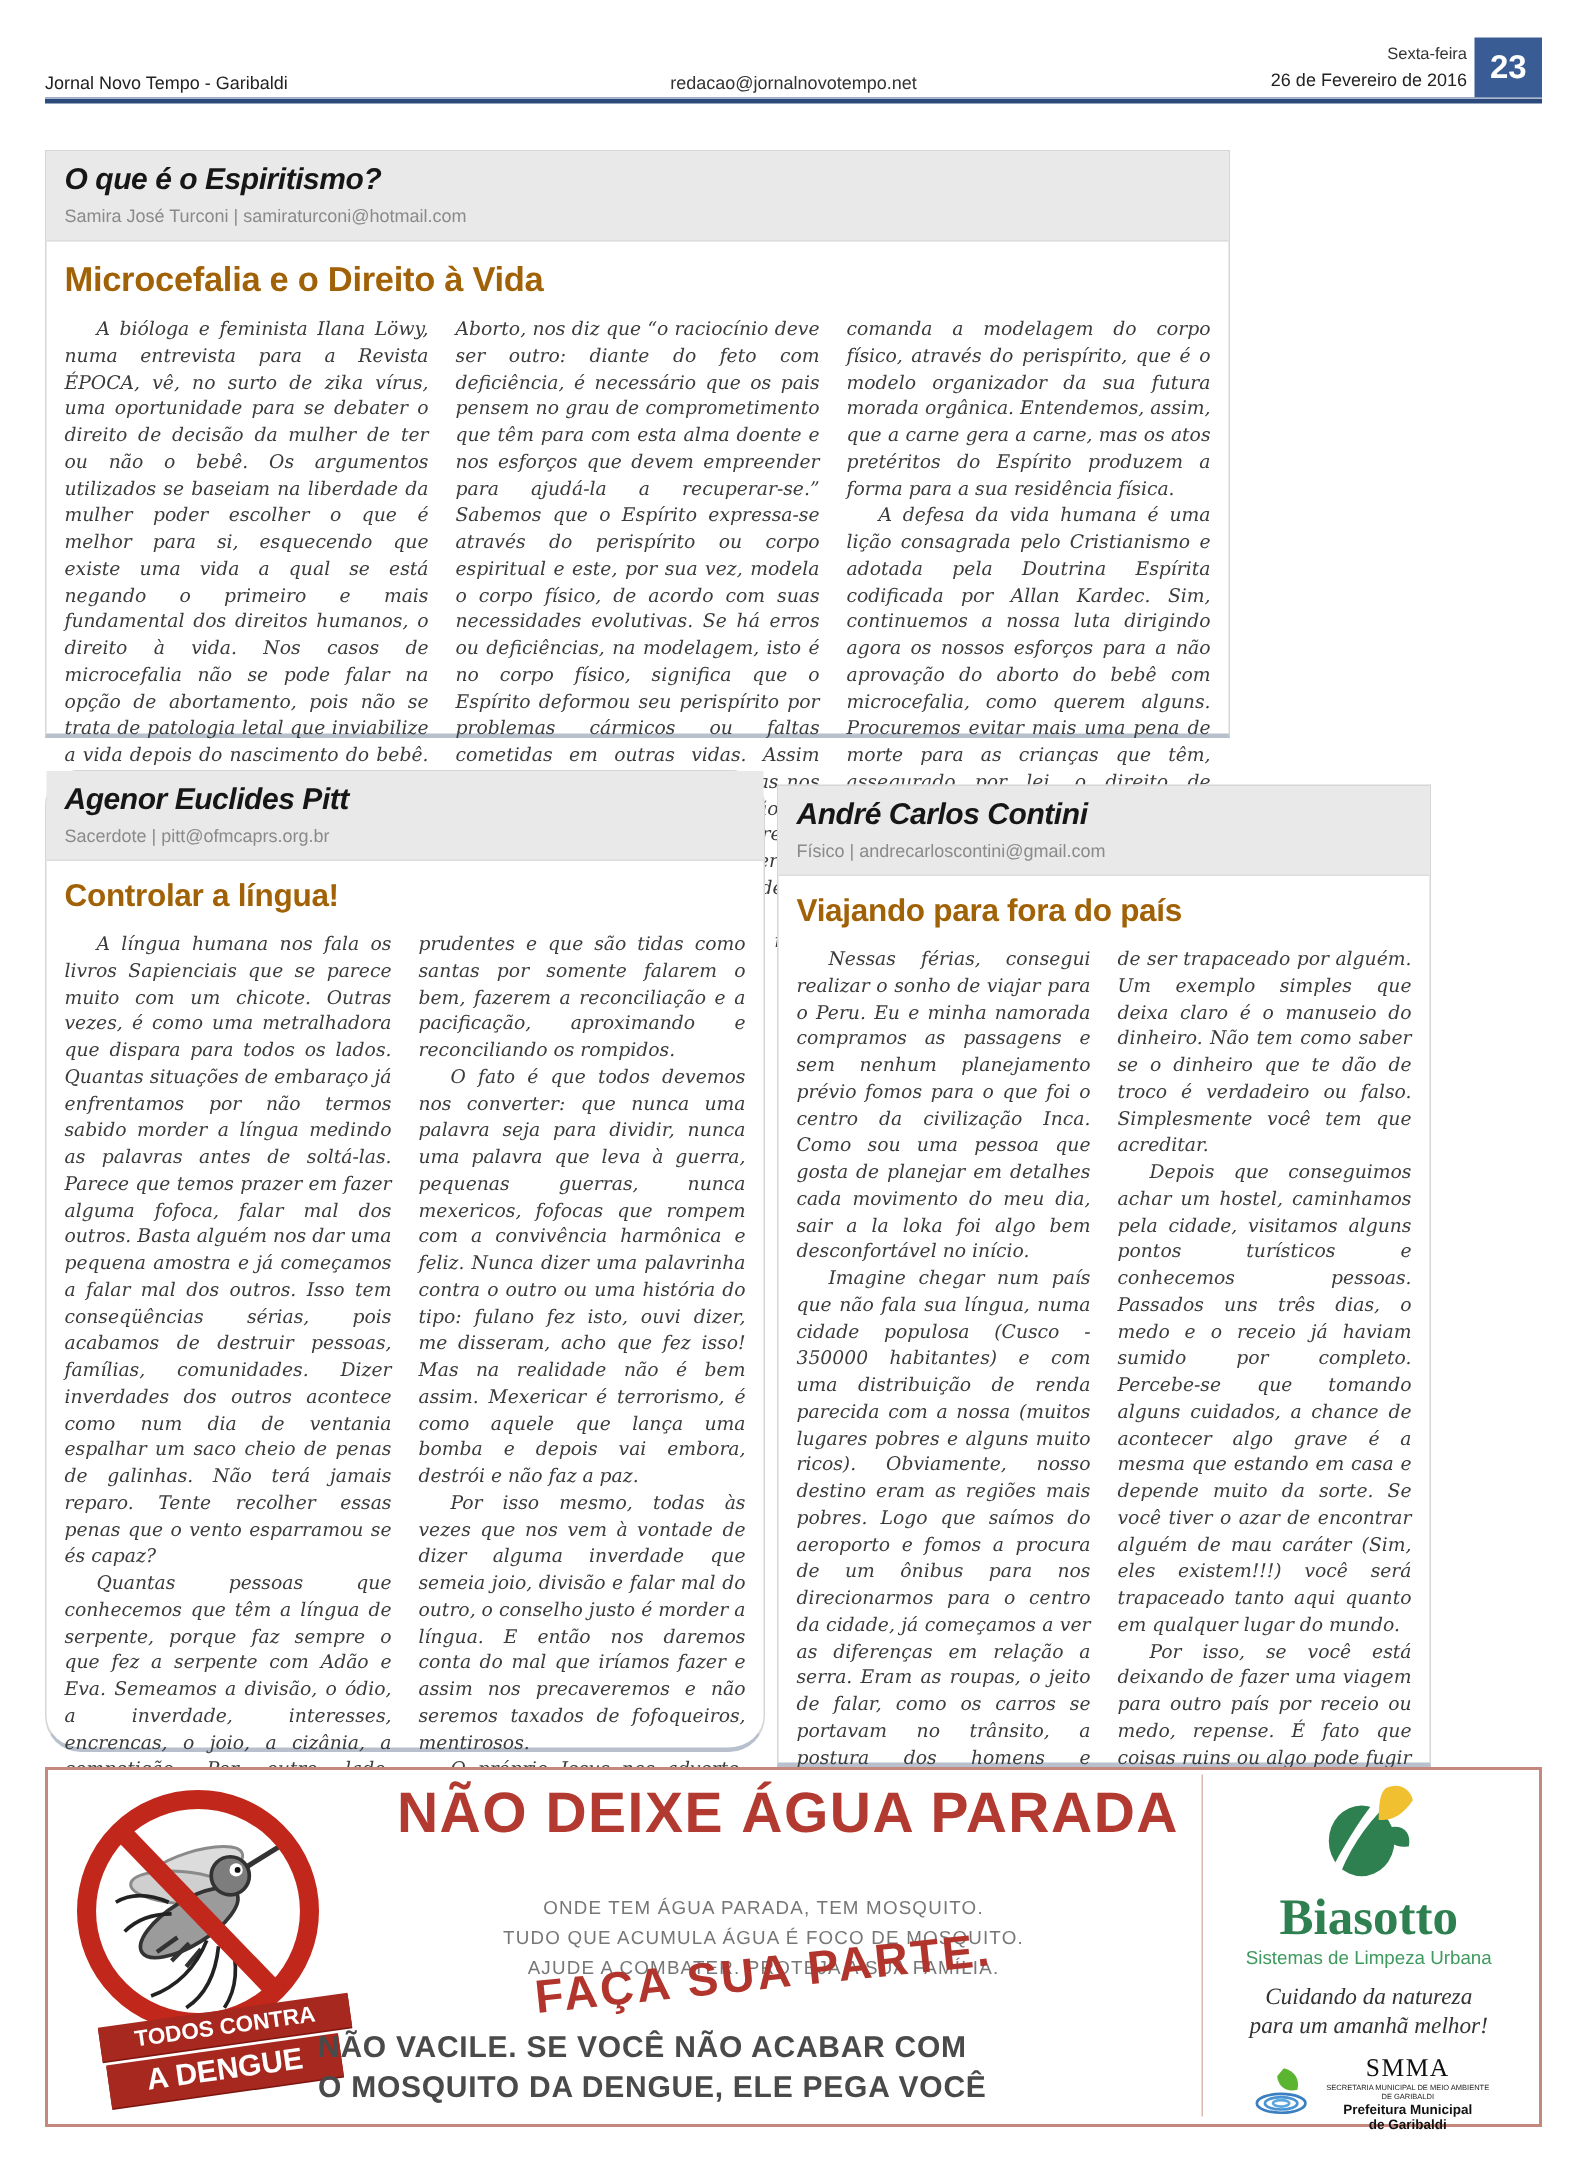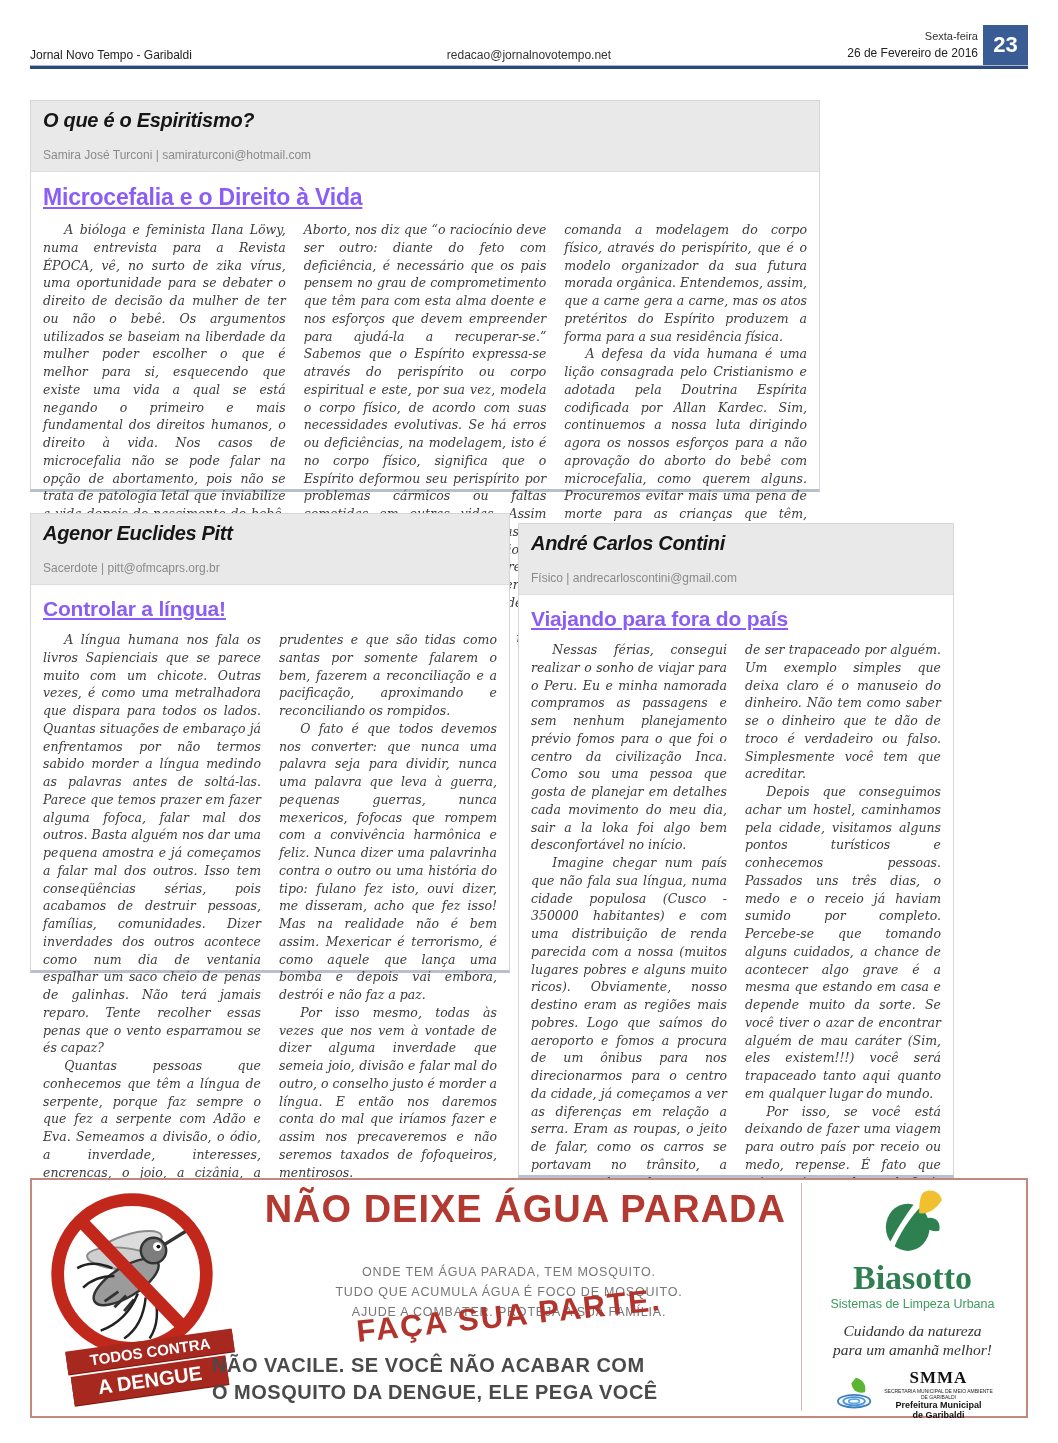"Samira José Turconi |" .byline-sub { margin-top: 16px -> 5px }
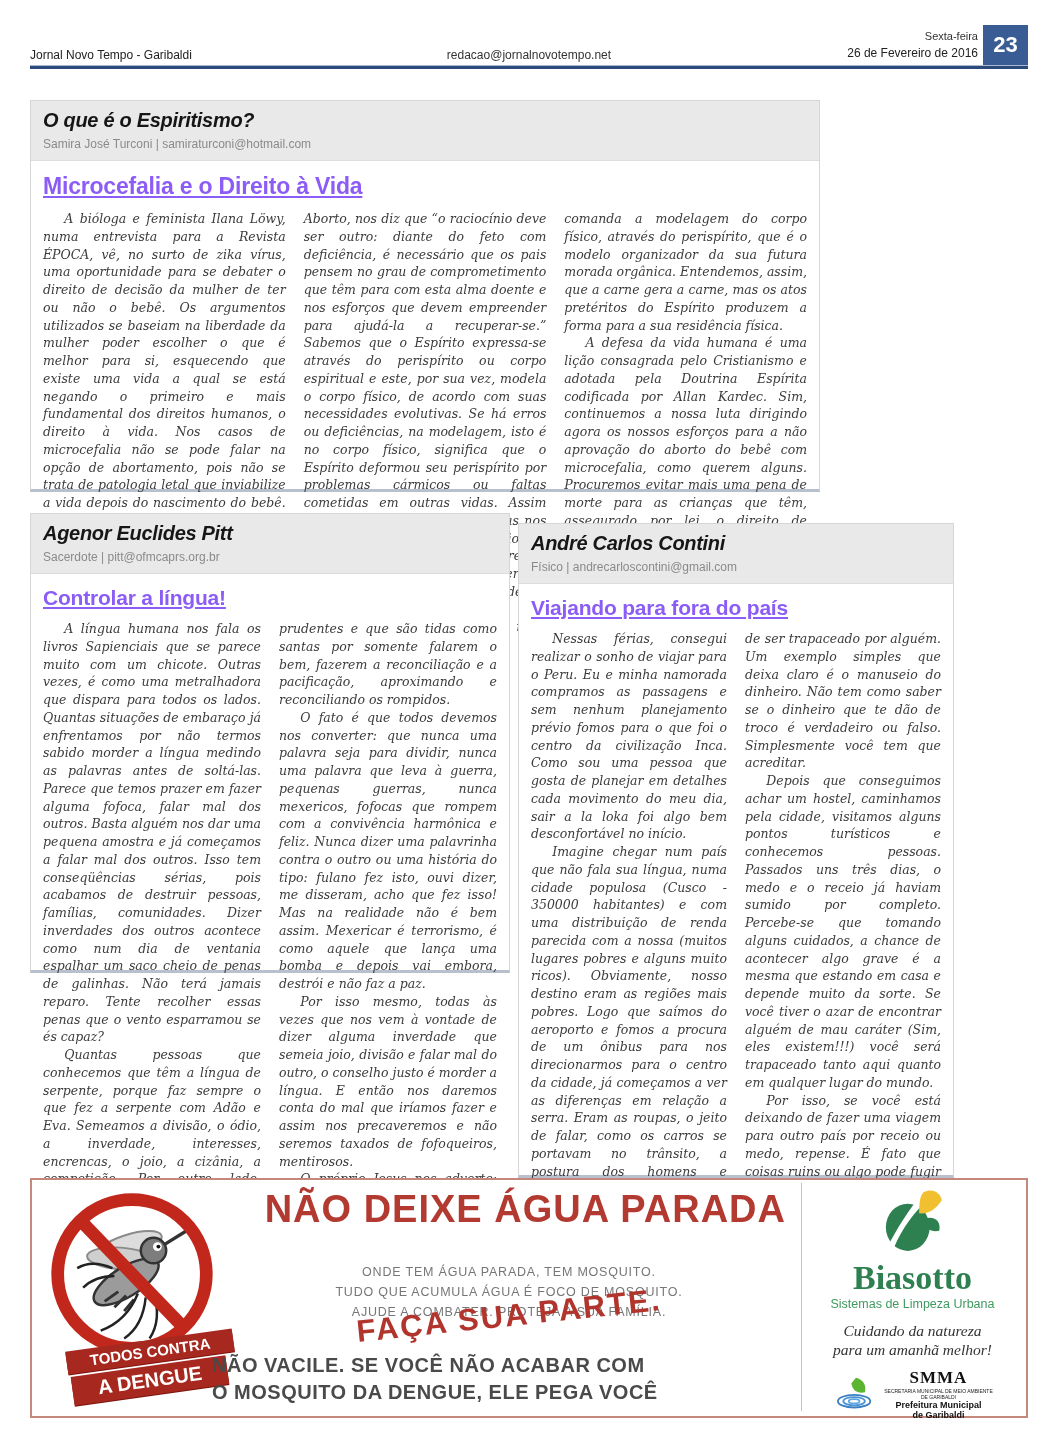"Microcefalia e o Direito à" .headline { color: #8b5cf6 -> #a16207; text-decoration: underline -> none }
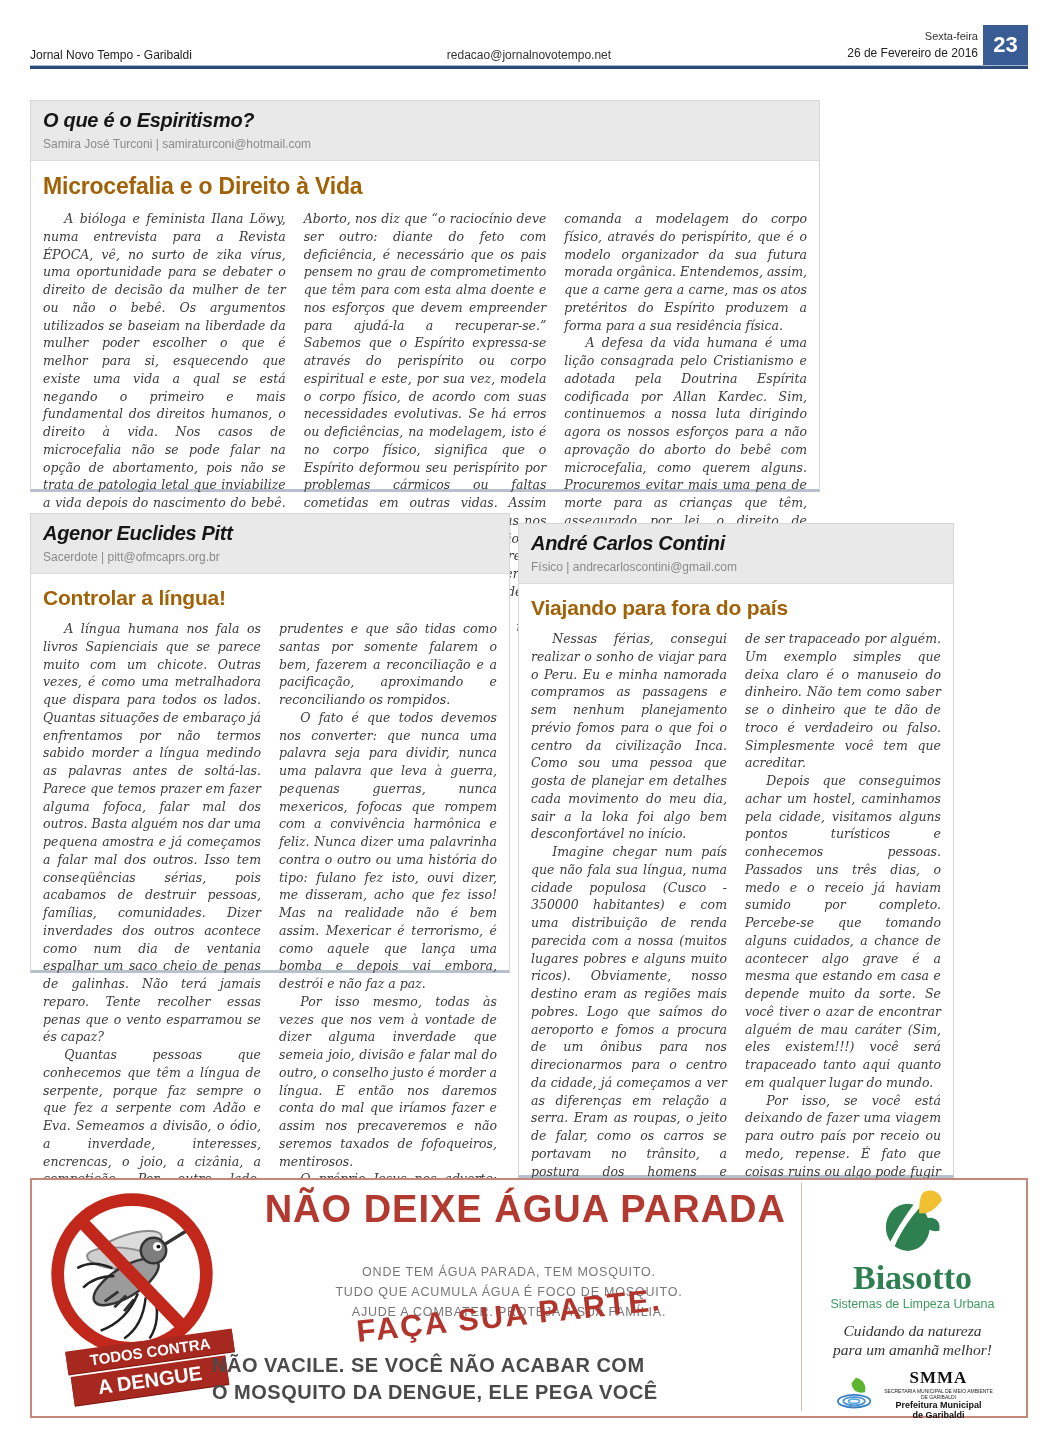"Agenor Euclides Pitt" div.artbox { border-radius: none -> 24px; height: 460px -> 655px }
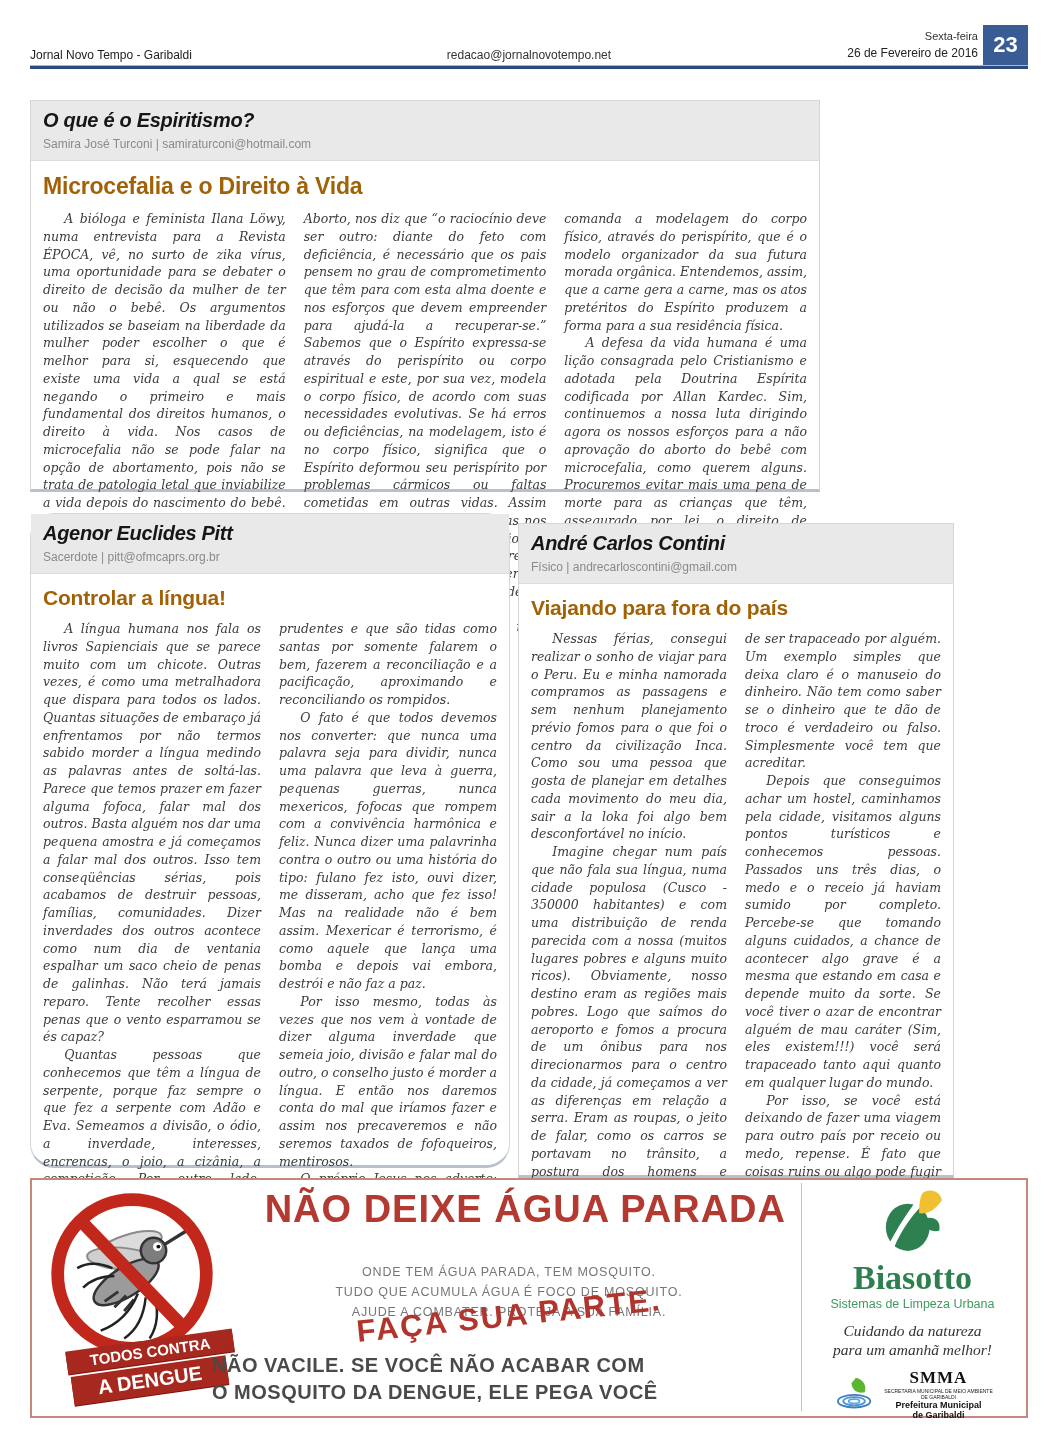"SMMA" .smma-name { font-weight: bold -> normal }
